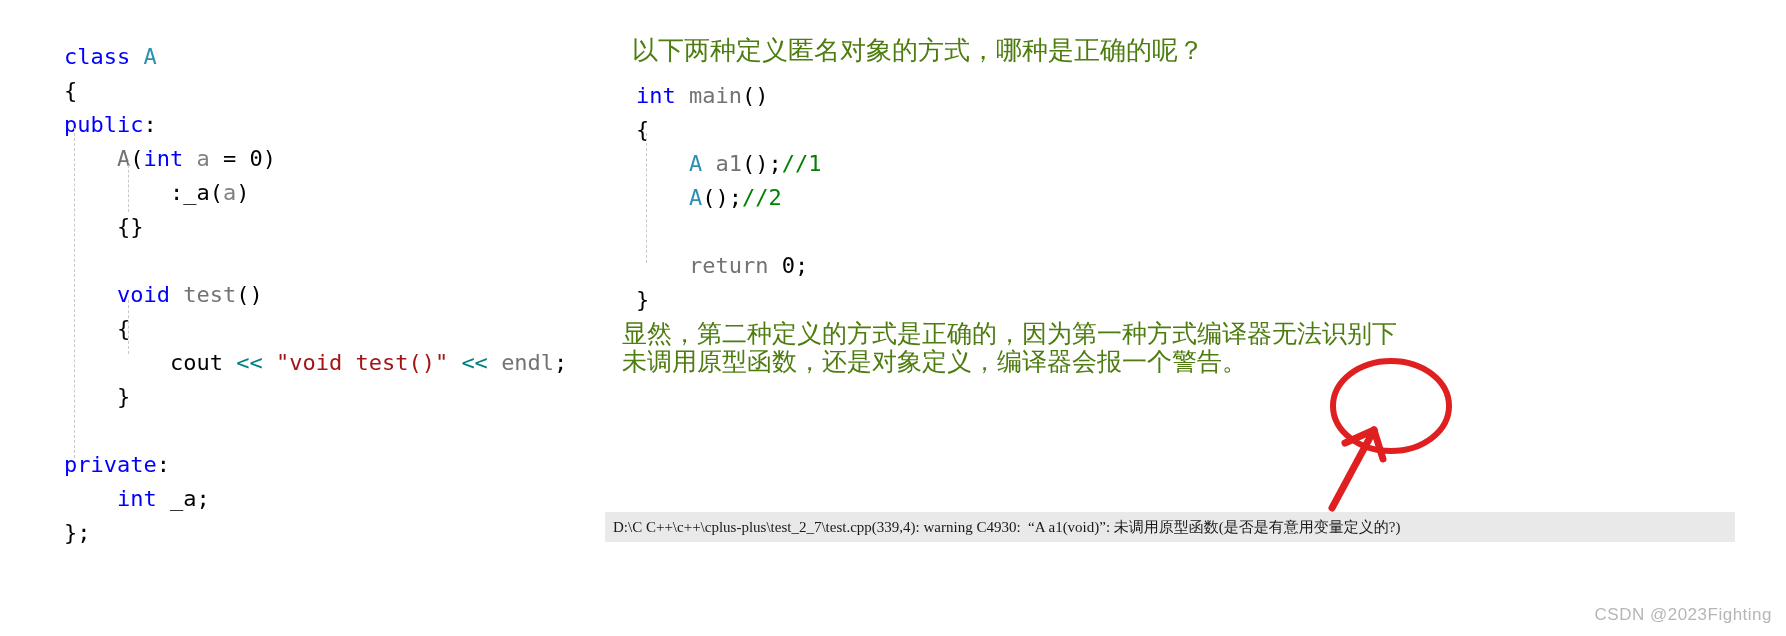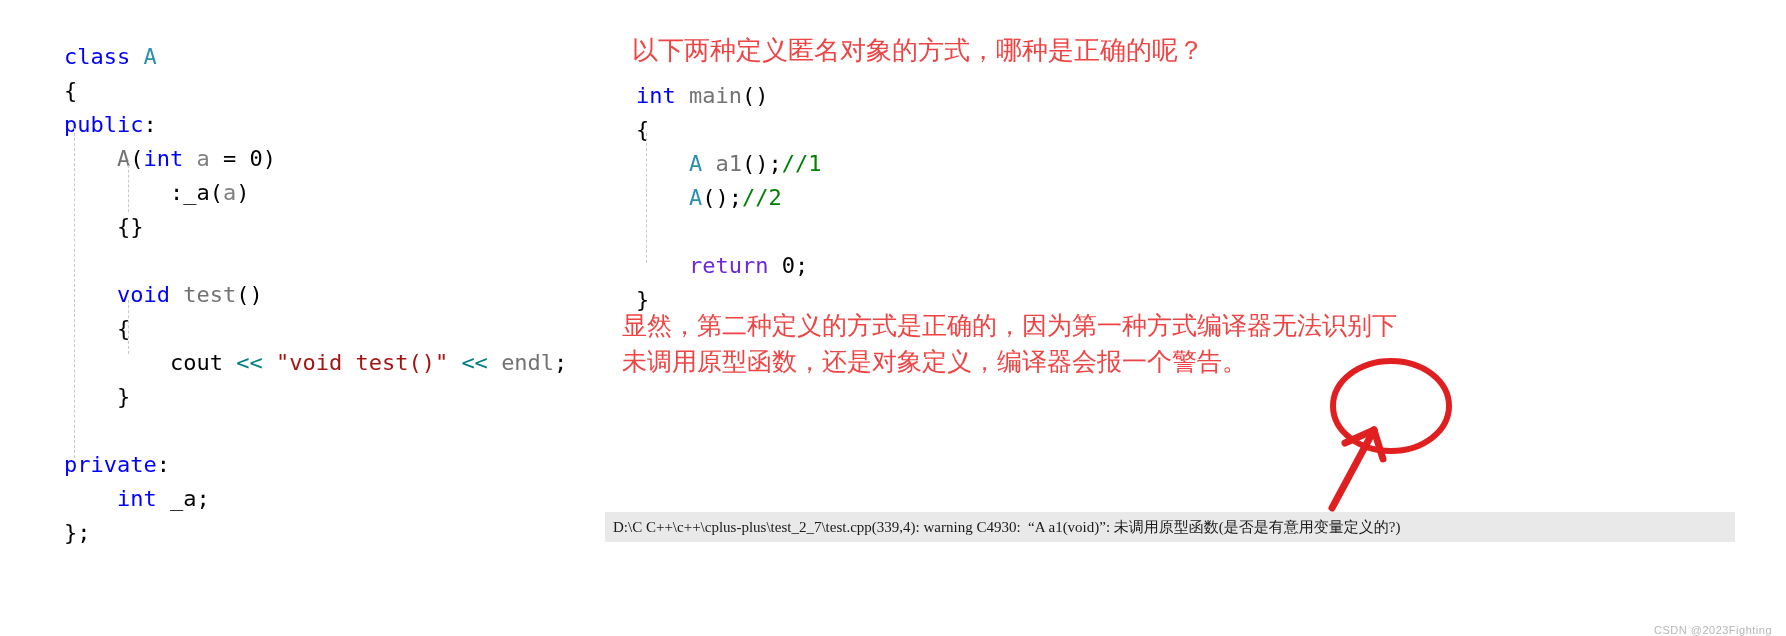"以下两种定义匿名对象的方式，哪种是正确的呢？" .cn-text { color: #ef4444 -> #4d7c0f }
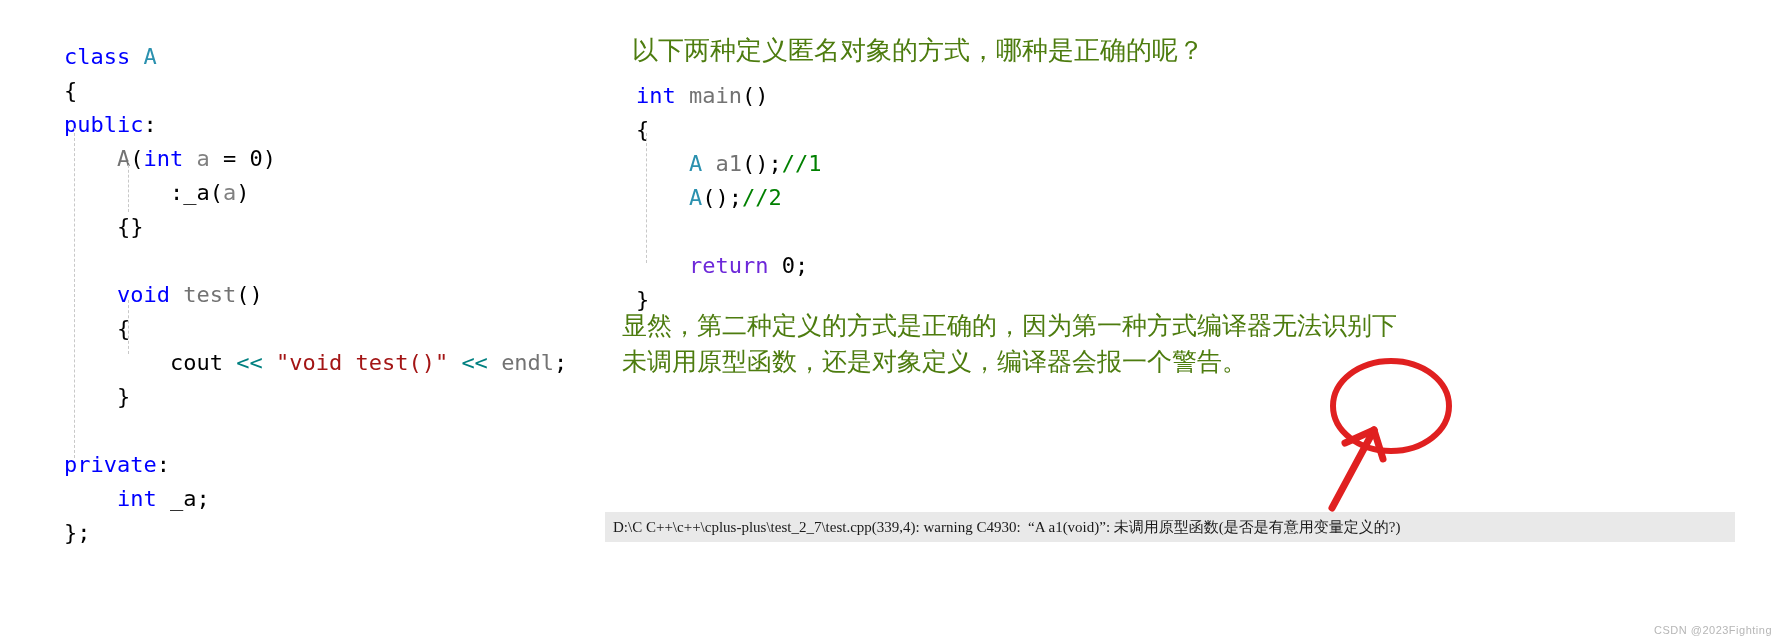"return" .ctl { color: #6d28d9 -> #737373 }
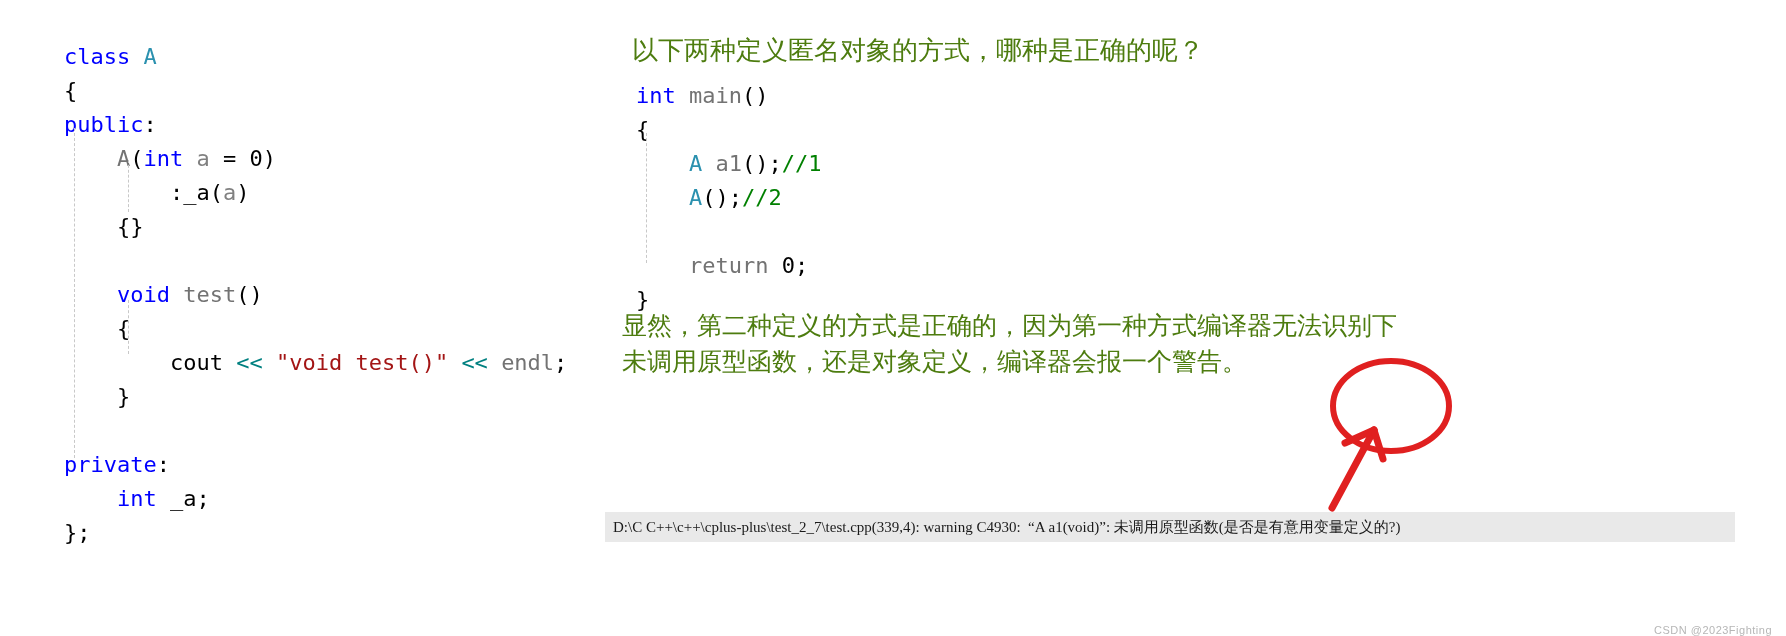"显然，第二种定义的方式是正确的，因为第一种方式编译器无法识别下" div.cn-text { top: 308px -> 316px }
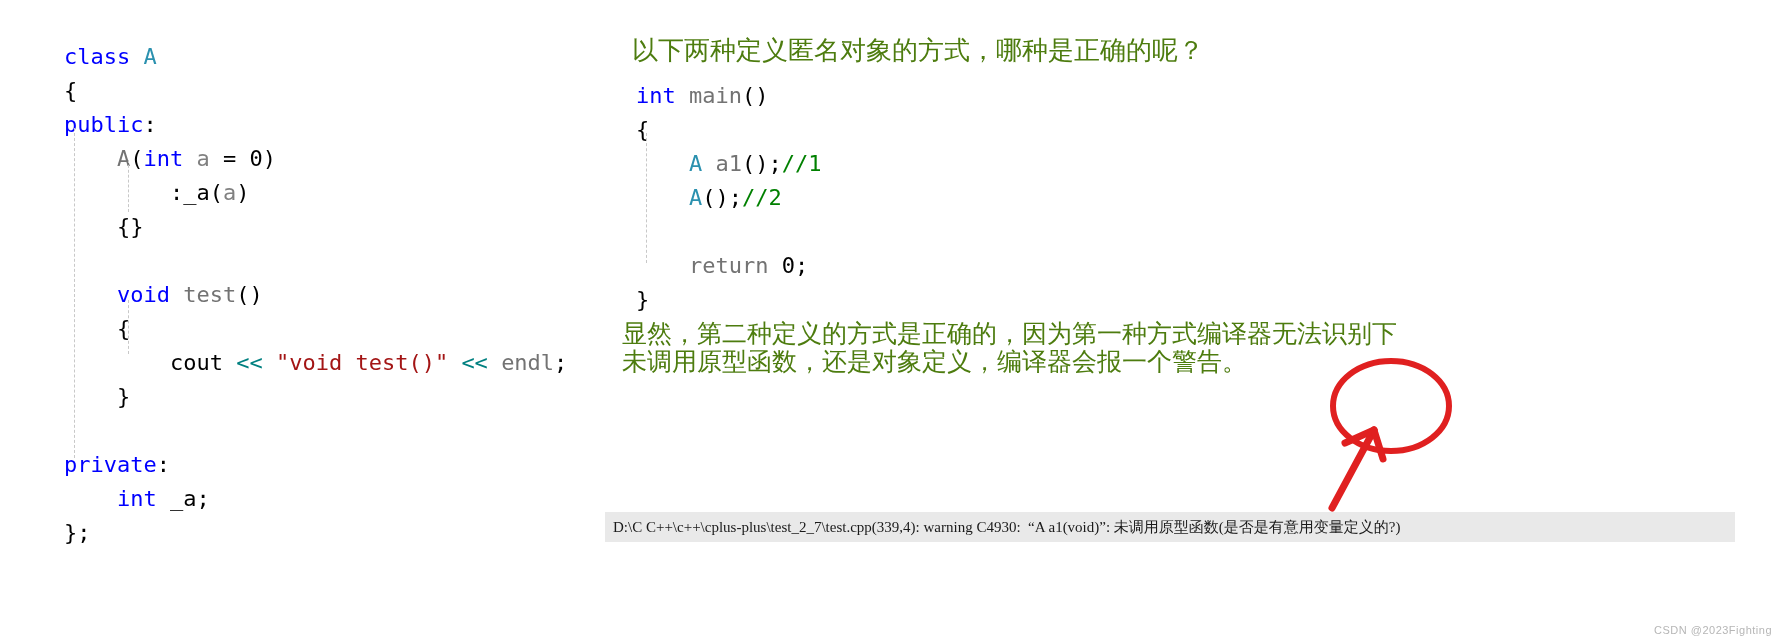"CSDN @2023Fighting" .watermark { bottom: 0 -> 11px; font-size: 11px -> 17px }
